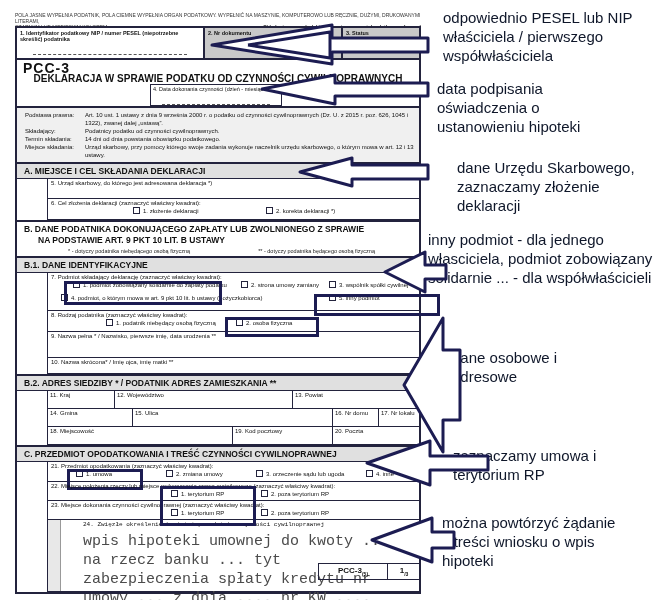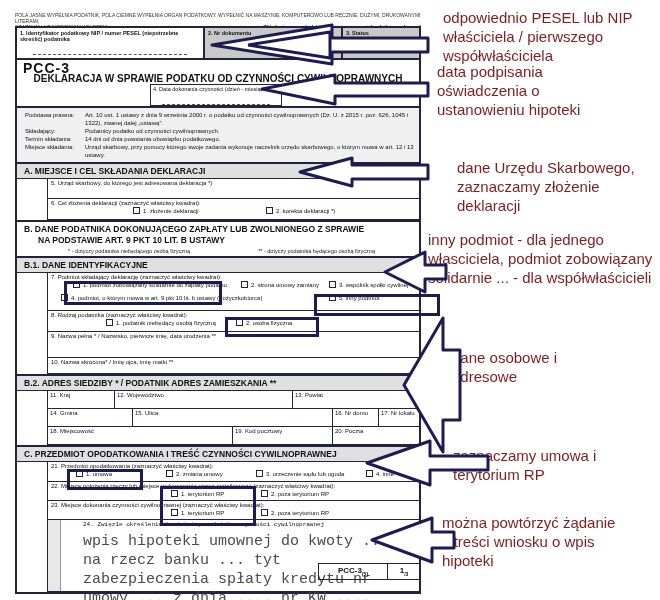"odpowiednio PESEL lub NIP właściciela" .ann { color: #7f1d1d -> #0f172a }
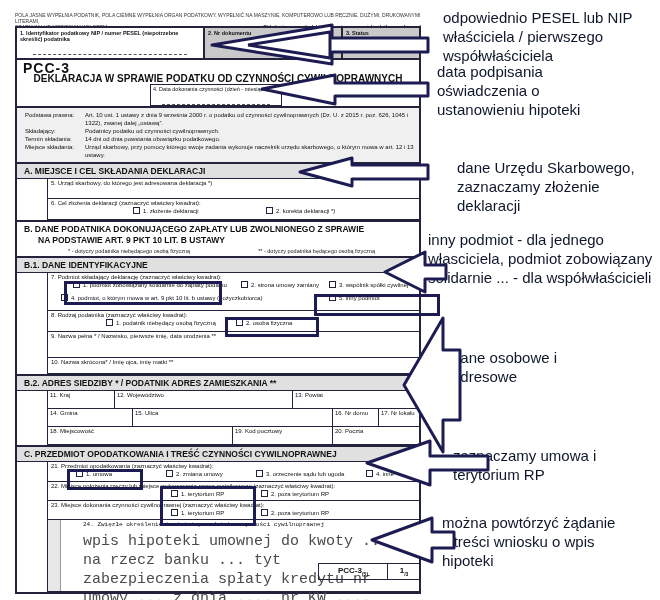"data podpisania oświadczenia o" .ann2 { top: 62px -> 79px }
